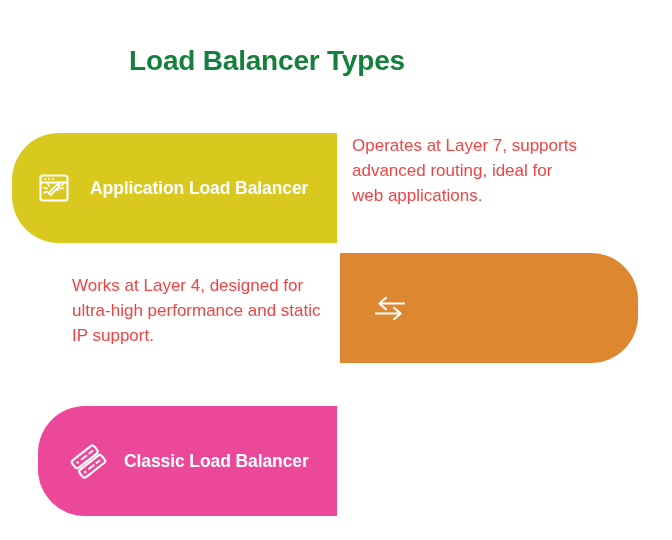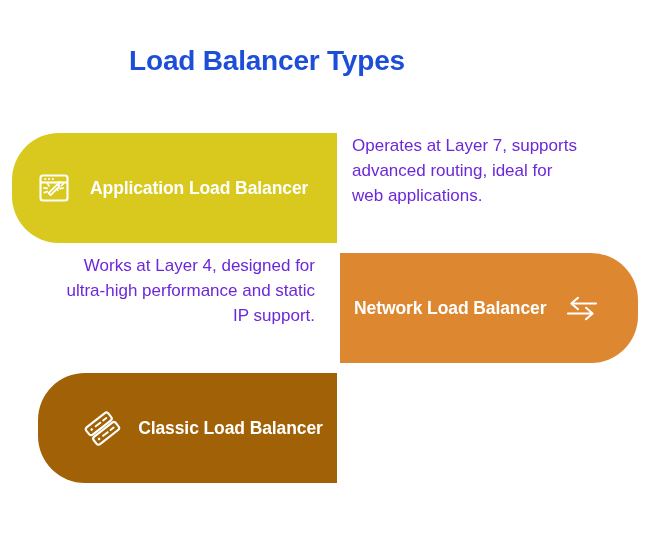"Load Balancer Types" .page-title { color: #1d4ed8 -> #15803d }
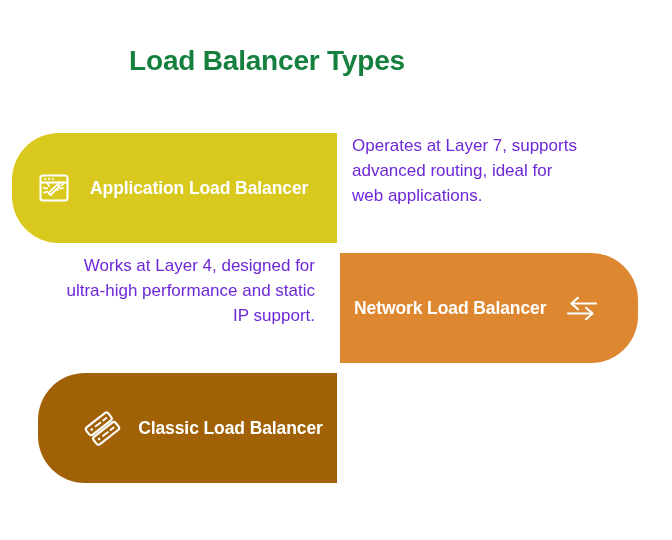"Operates at Layer 7, supports" .desc { color: #6d28d9 -> #ef4444 }
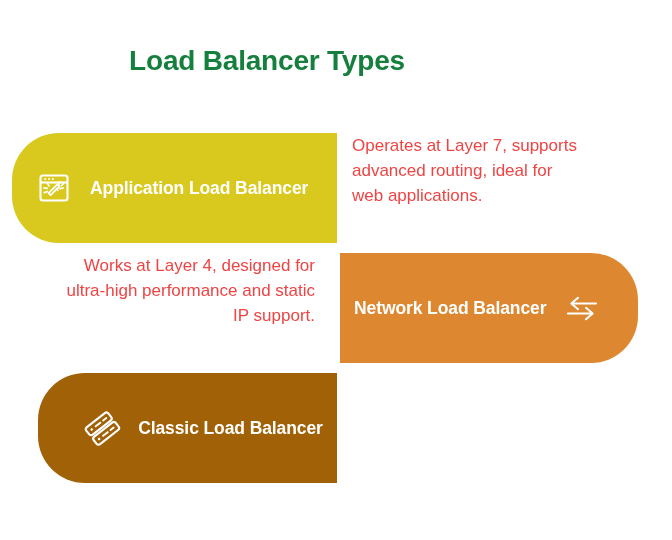"Works at Layer 4, designed" .desc-left-side { left: 64px -> 72px; margin-top: none -> 20px; text-align: right -> none }
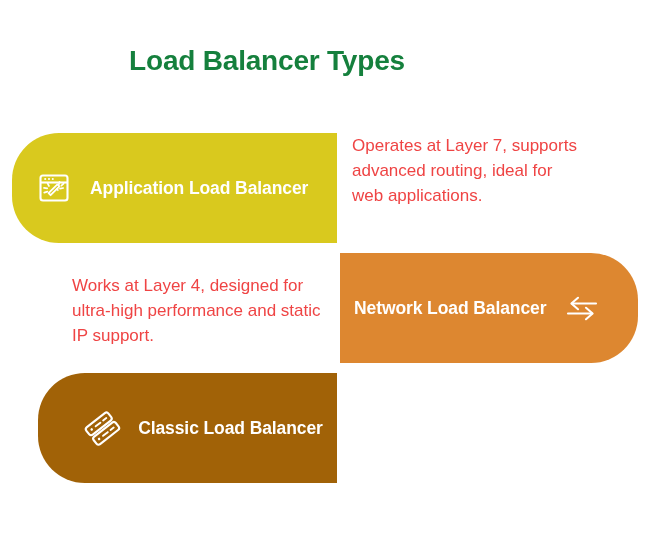"Network Load Balancer" span.bar-label { html: <span>Network Load Balancer</span> -> none }
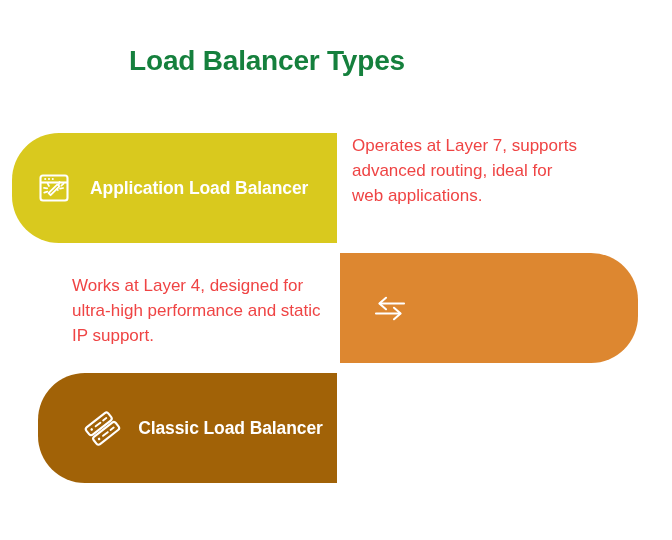"Classic Load Balancer" .bar-classic { background: #a16207 -> #ec4899; justify-content: center -> flex-start; margin-top: none -> 33px }
